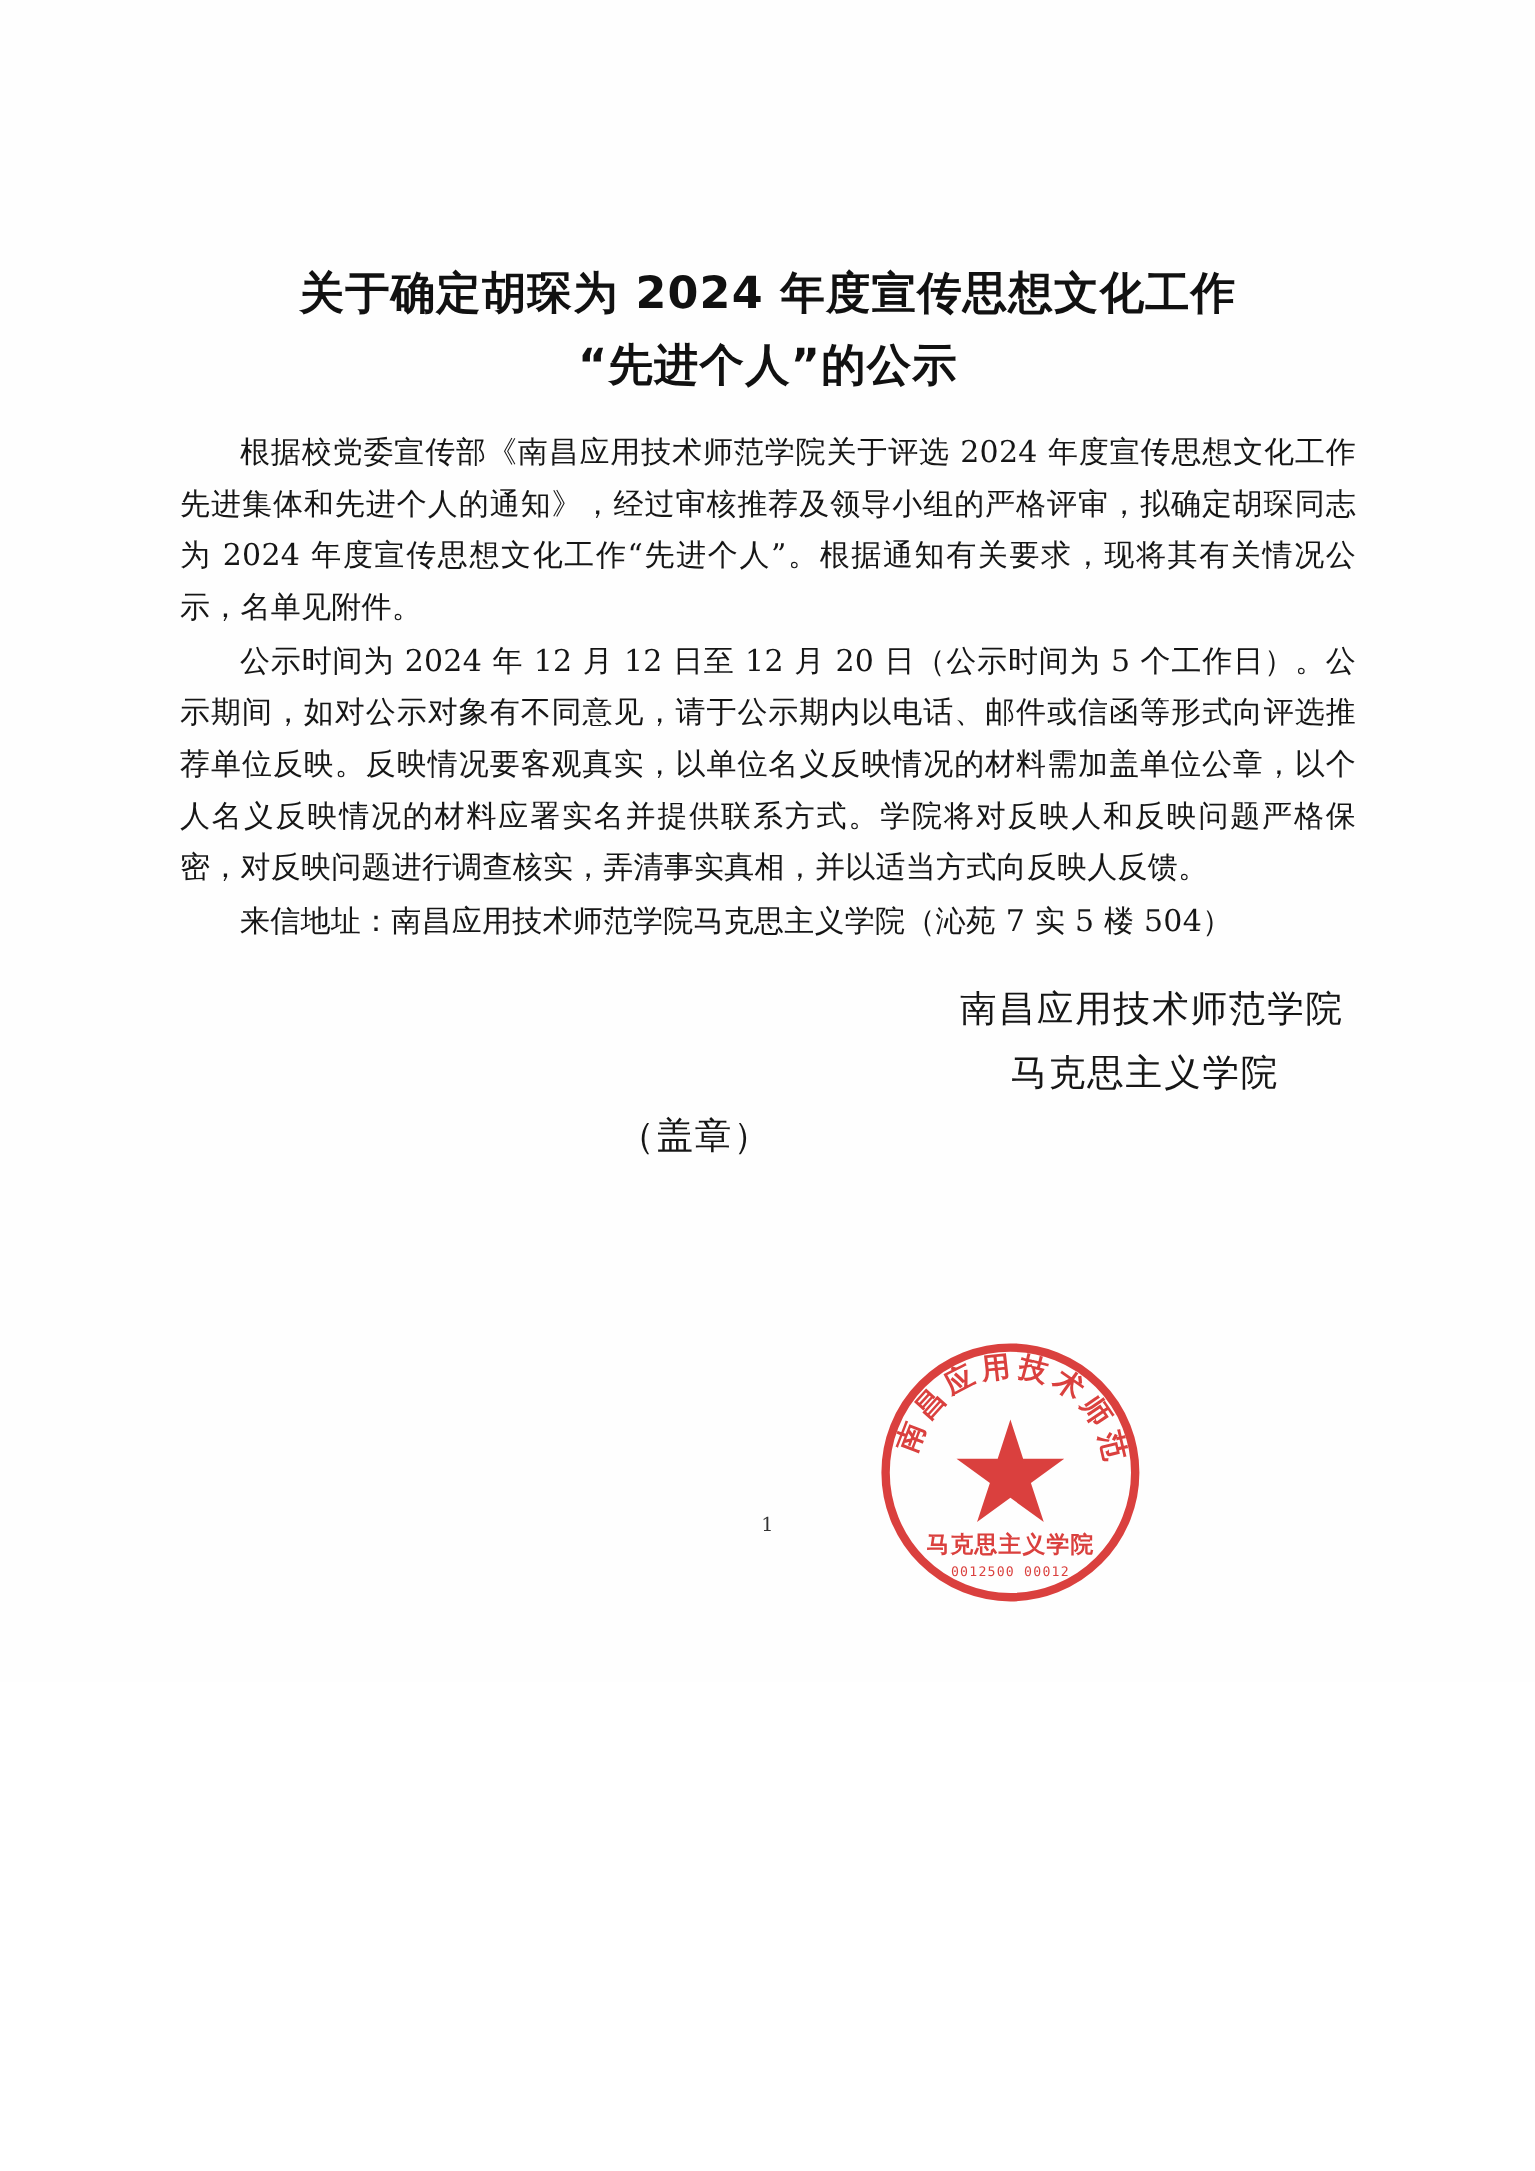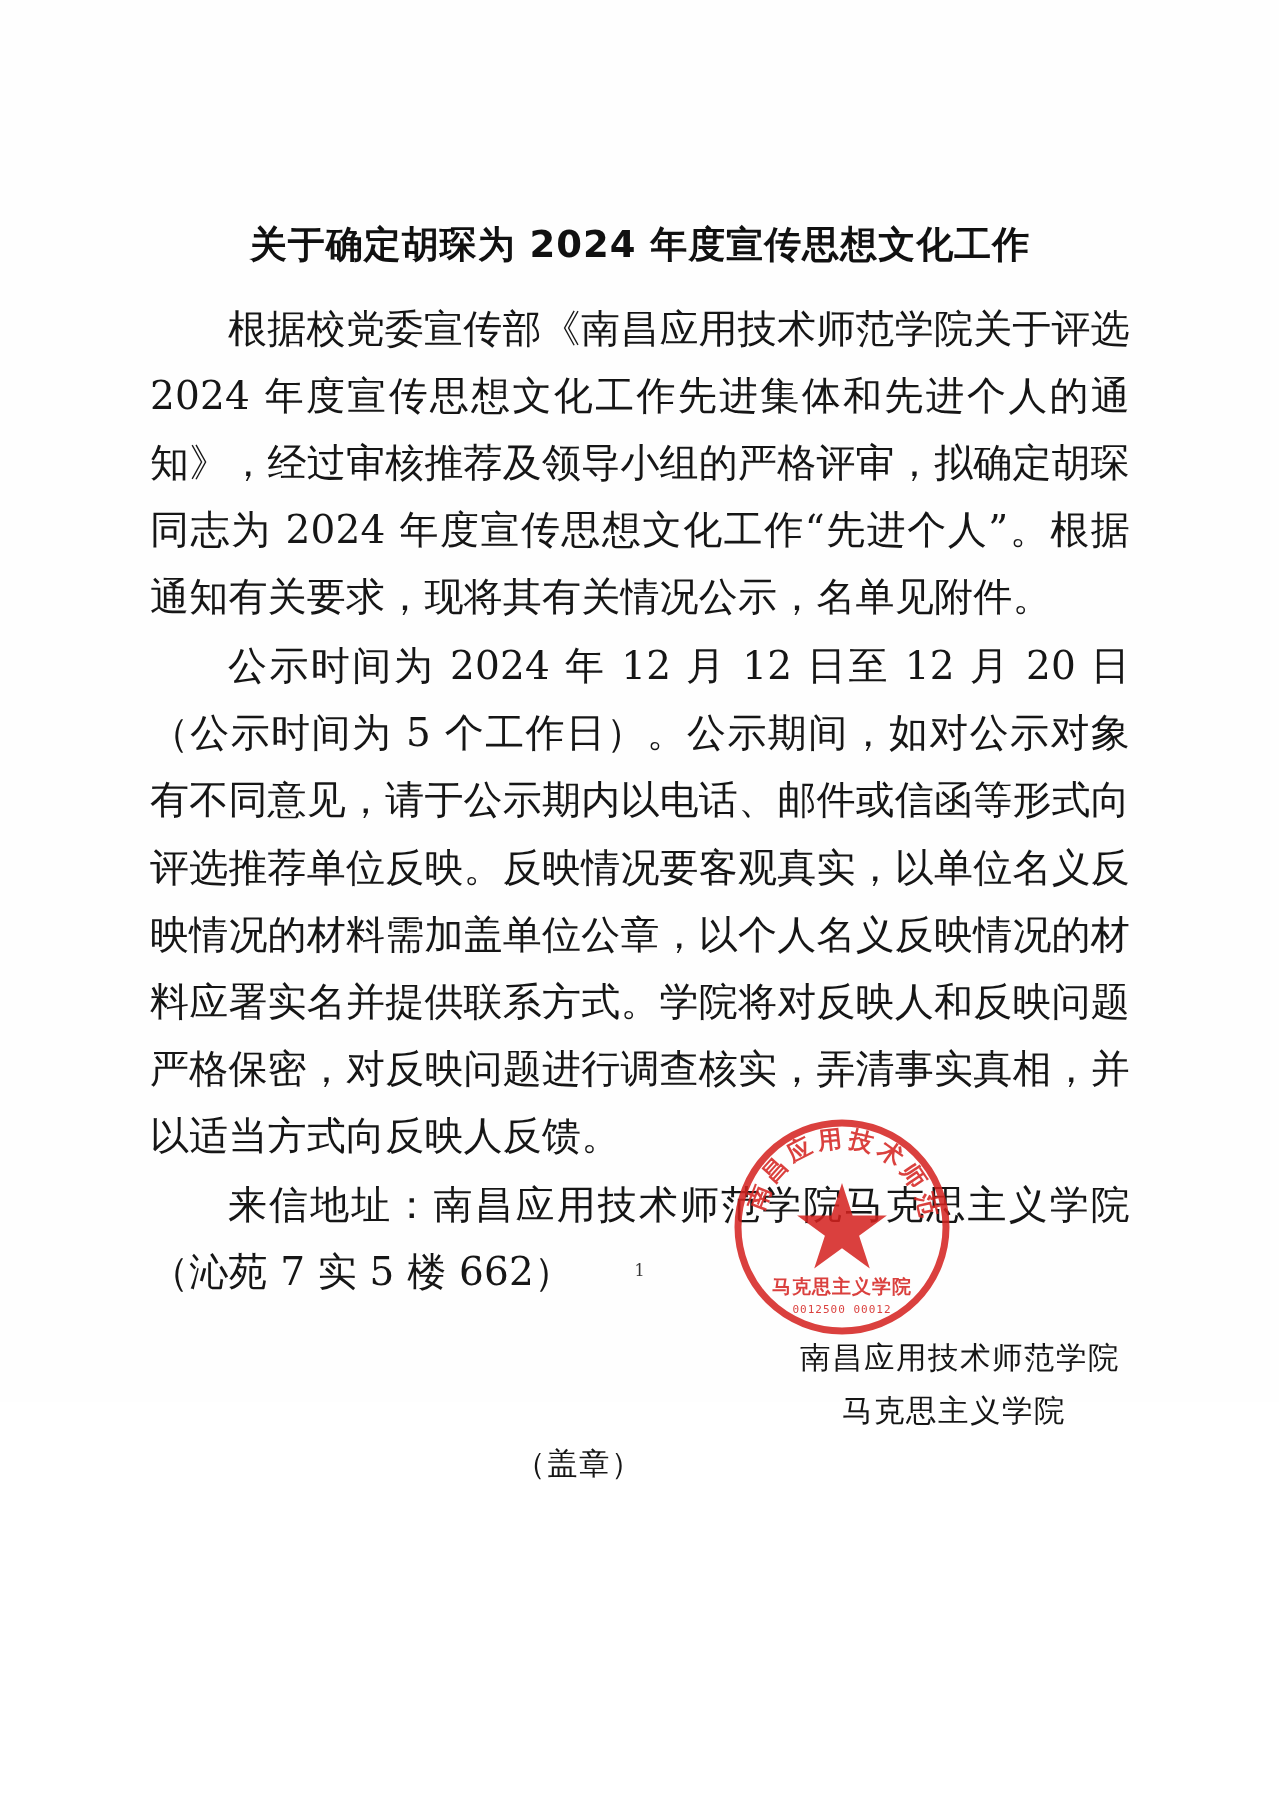"“先进个人”的公示" span.line2 { html: none -> <span>“先进个人”的公示</span> }
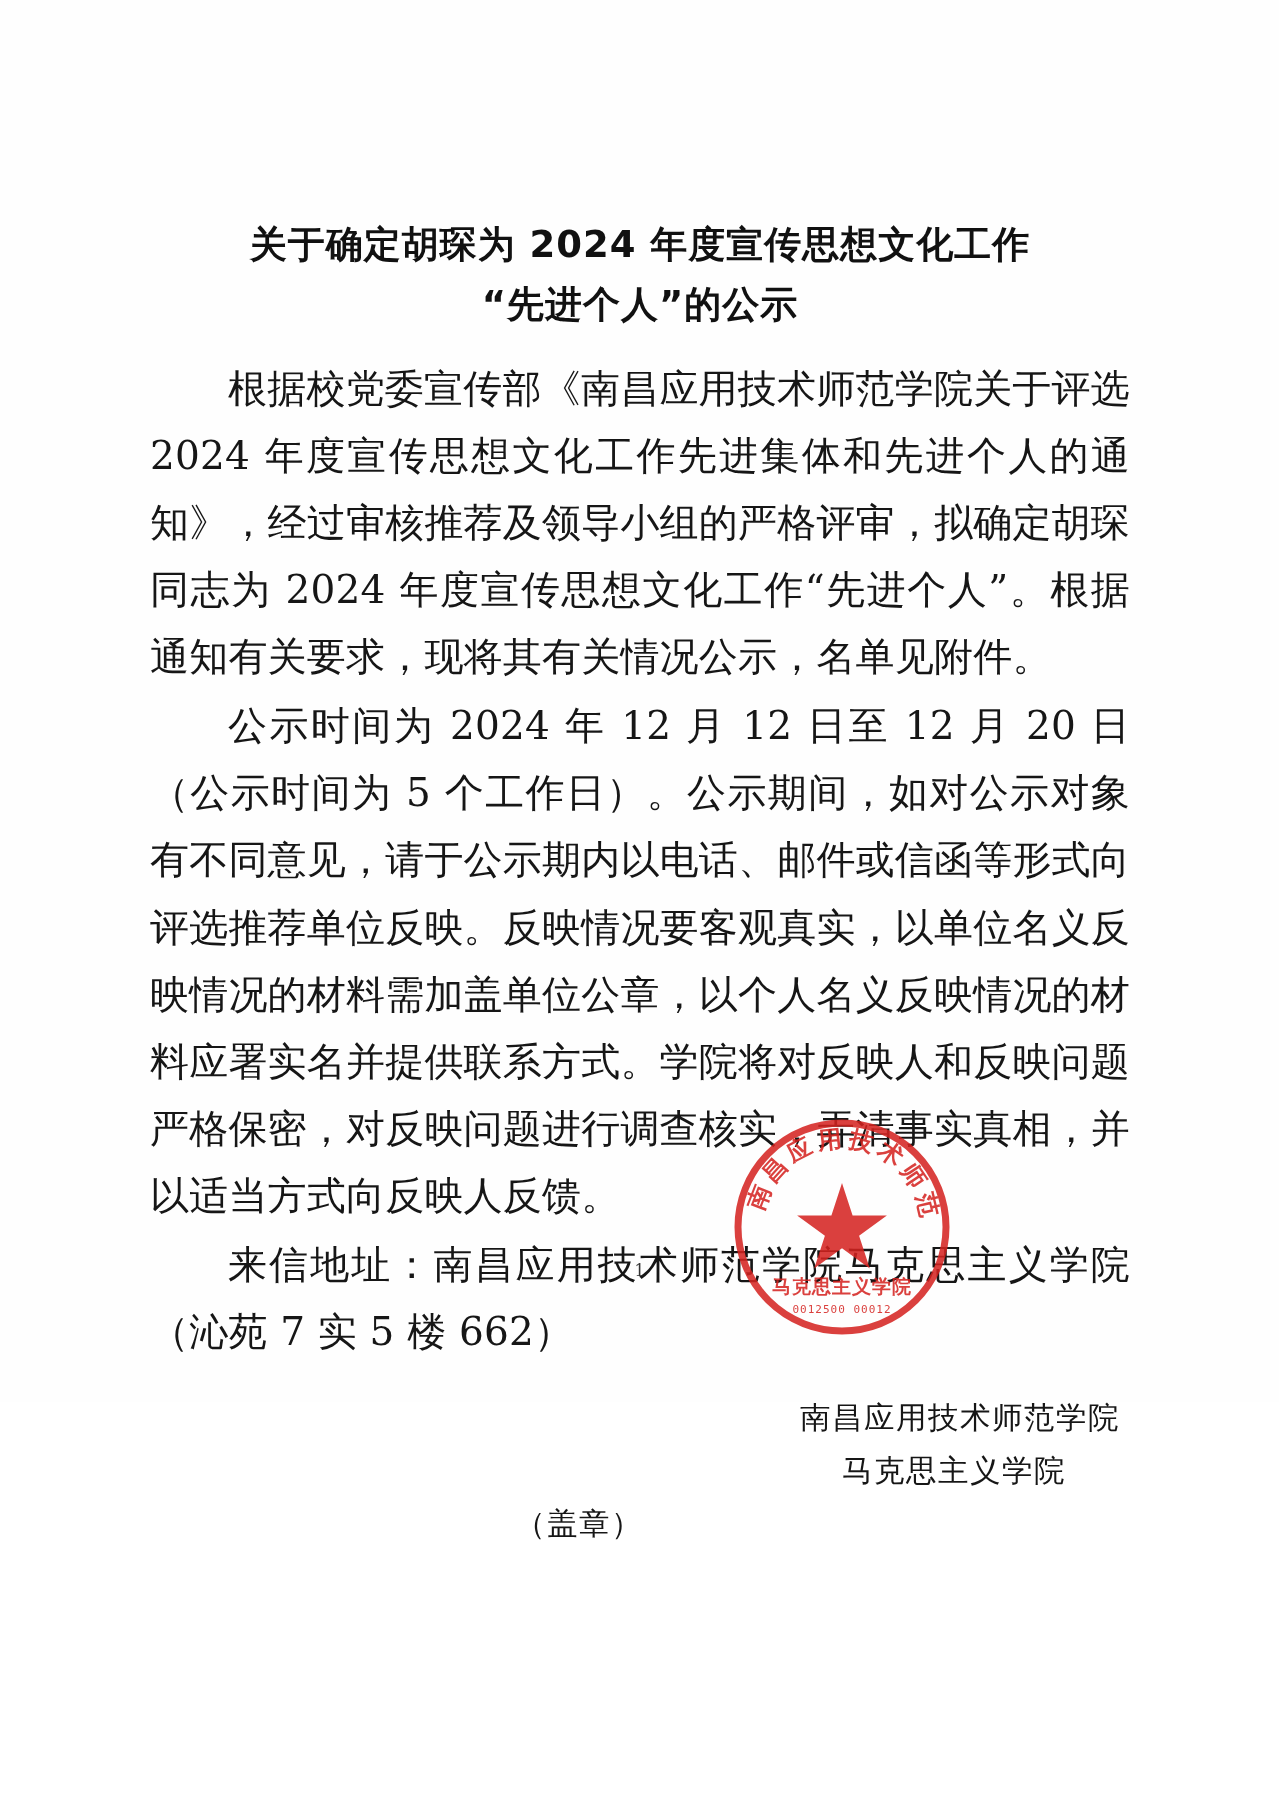"根据校党委宣传部《南昌应用技术师范学院关于评选 2024" p.para { font-size: 39px -> 25px }
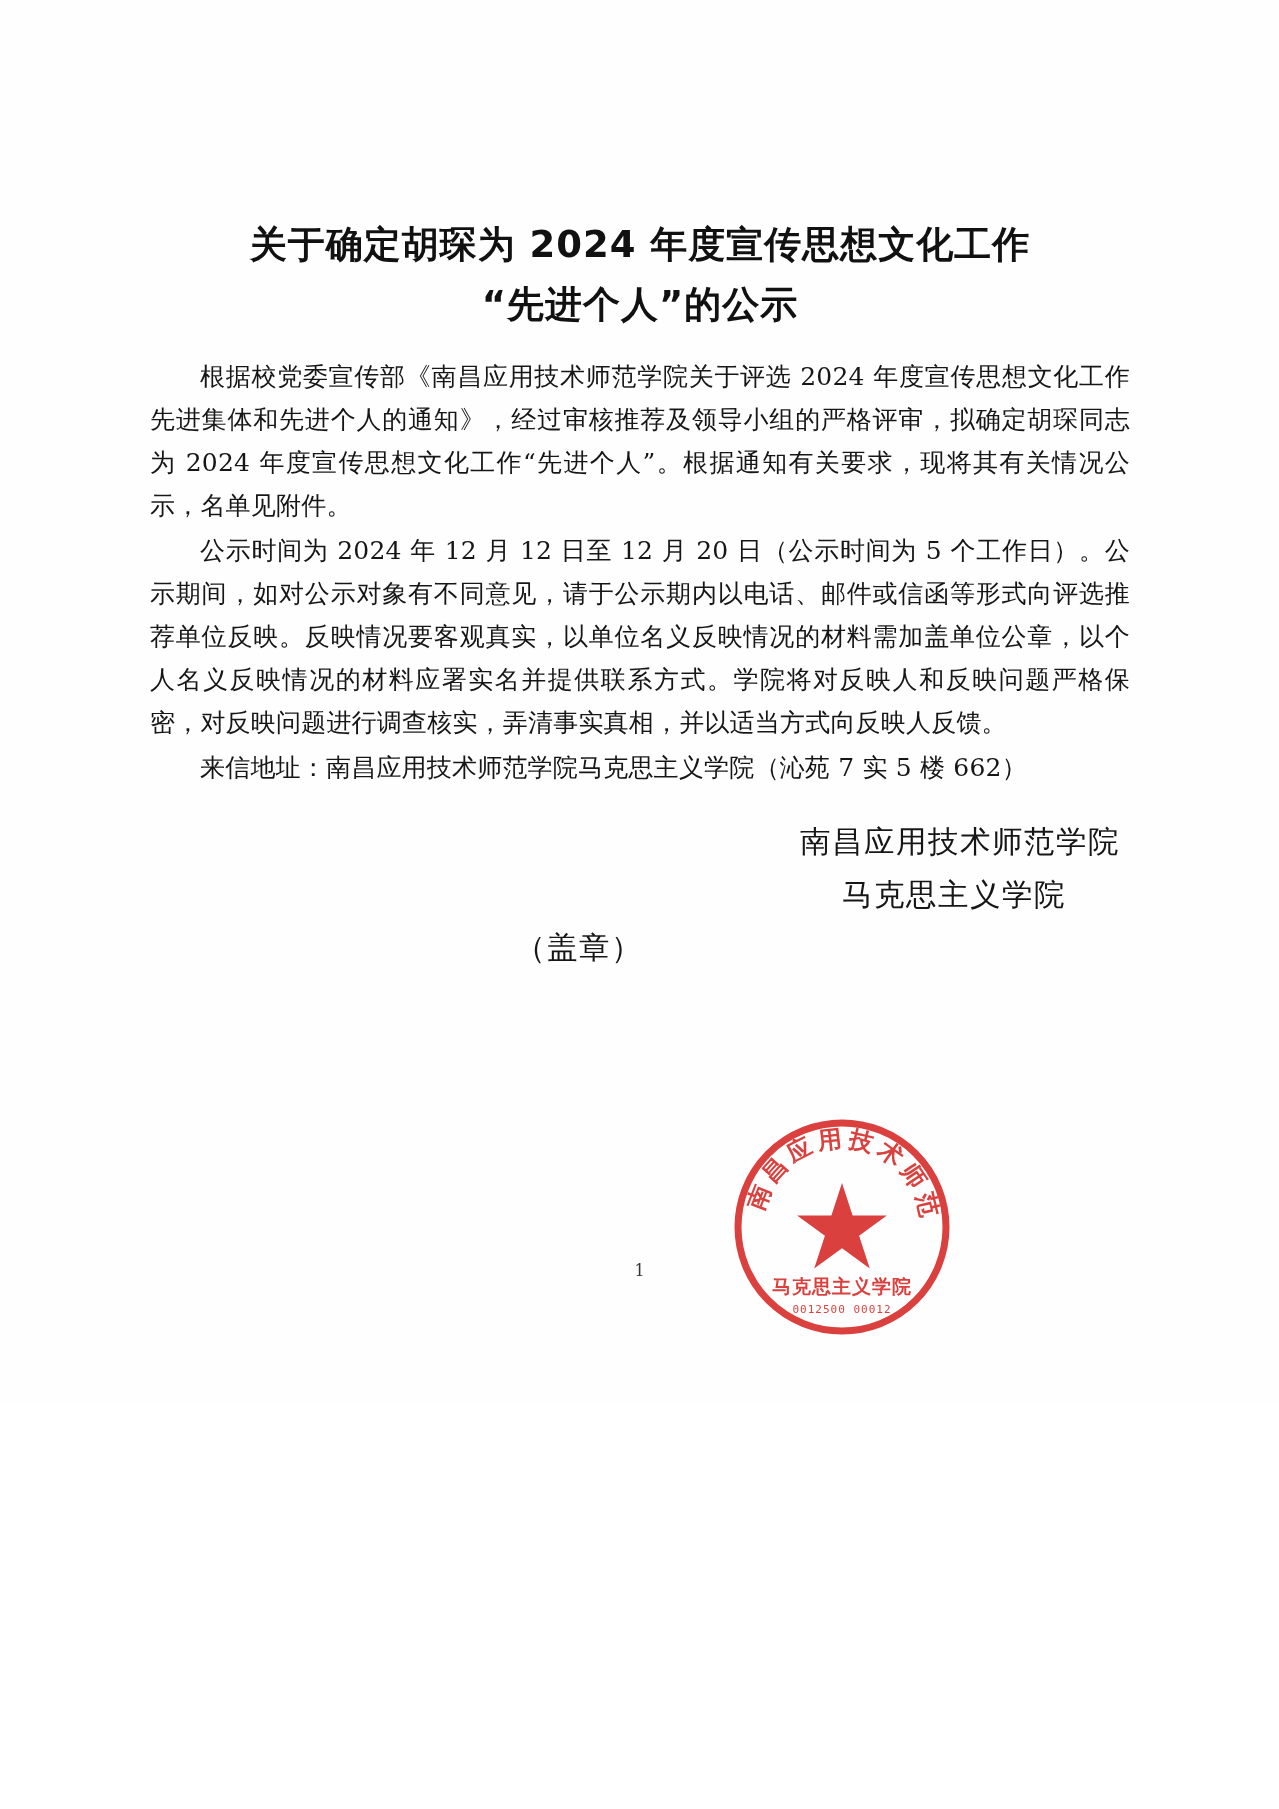"来信地址：南昌应用技术师范学院马克思主义学院（沁苑 7 实 5 楼" p.para { text: 662 -> 504 }
